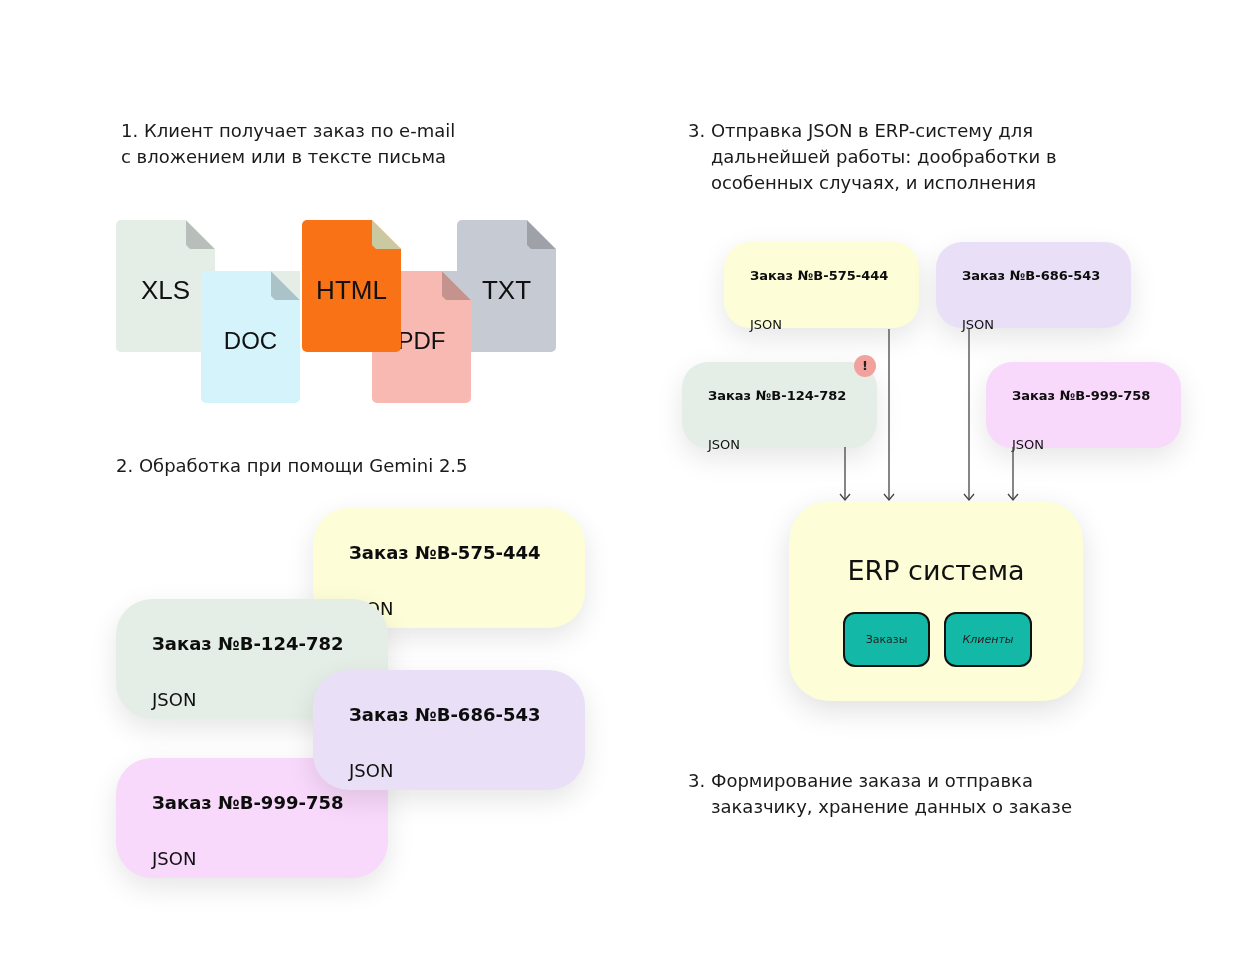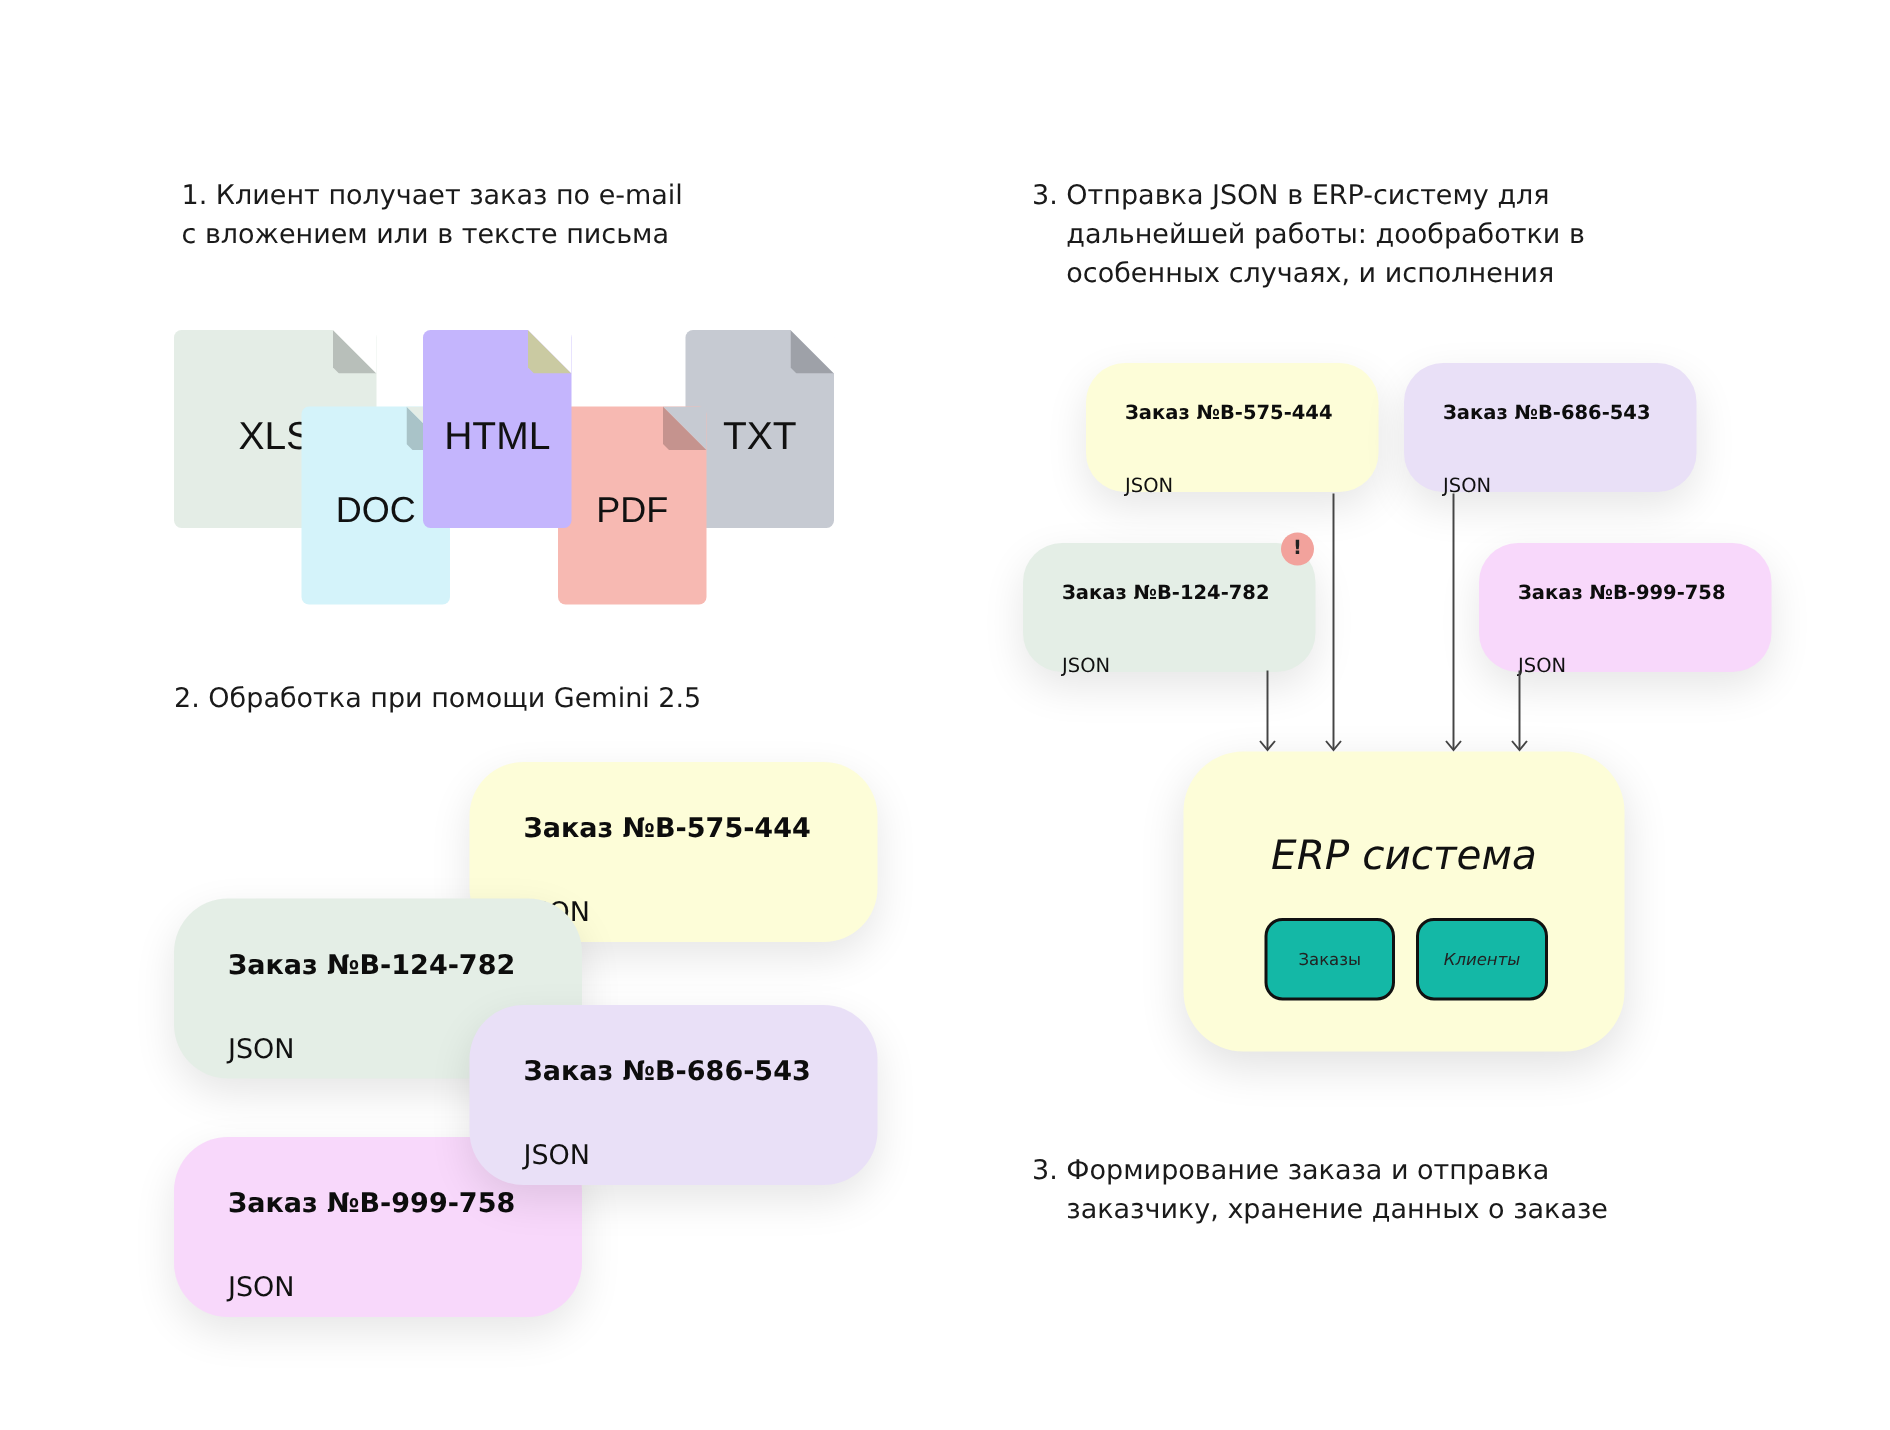"XLS" #file-xls { padding-left: 36px -> none }
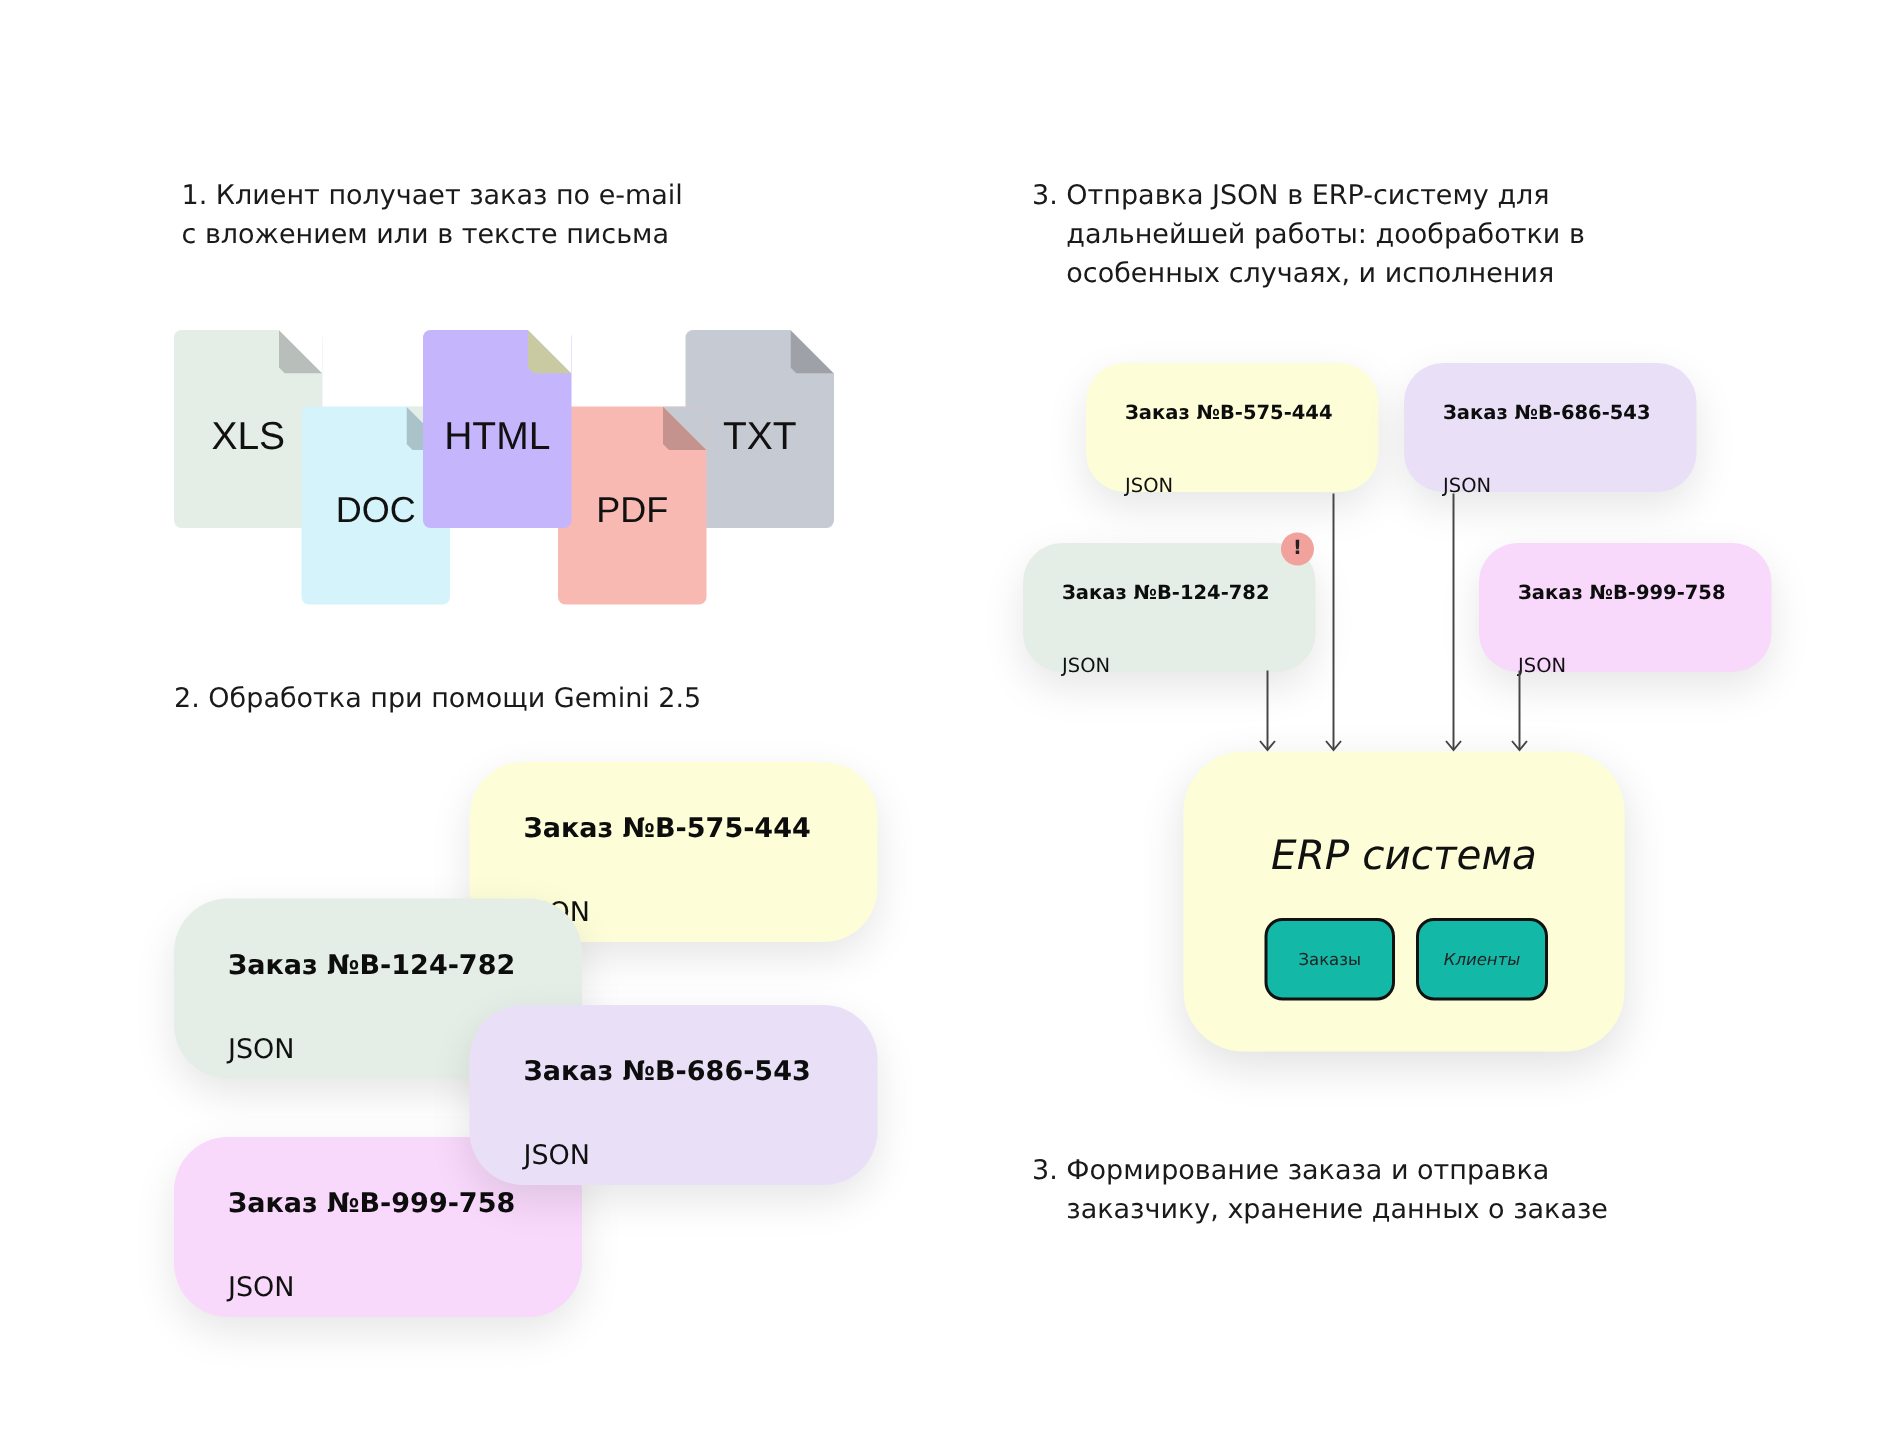"HTML" #file-html { background: #c4b5fd -> #f97316; left: 282px -> 302px }
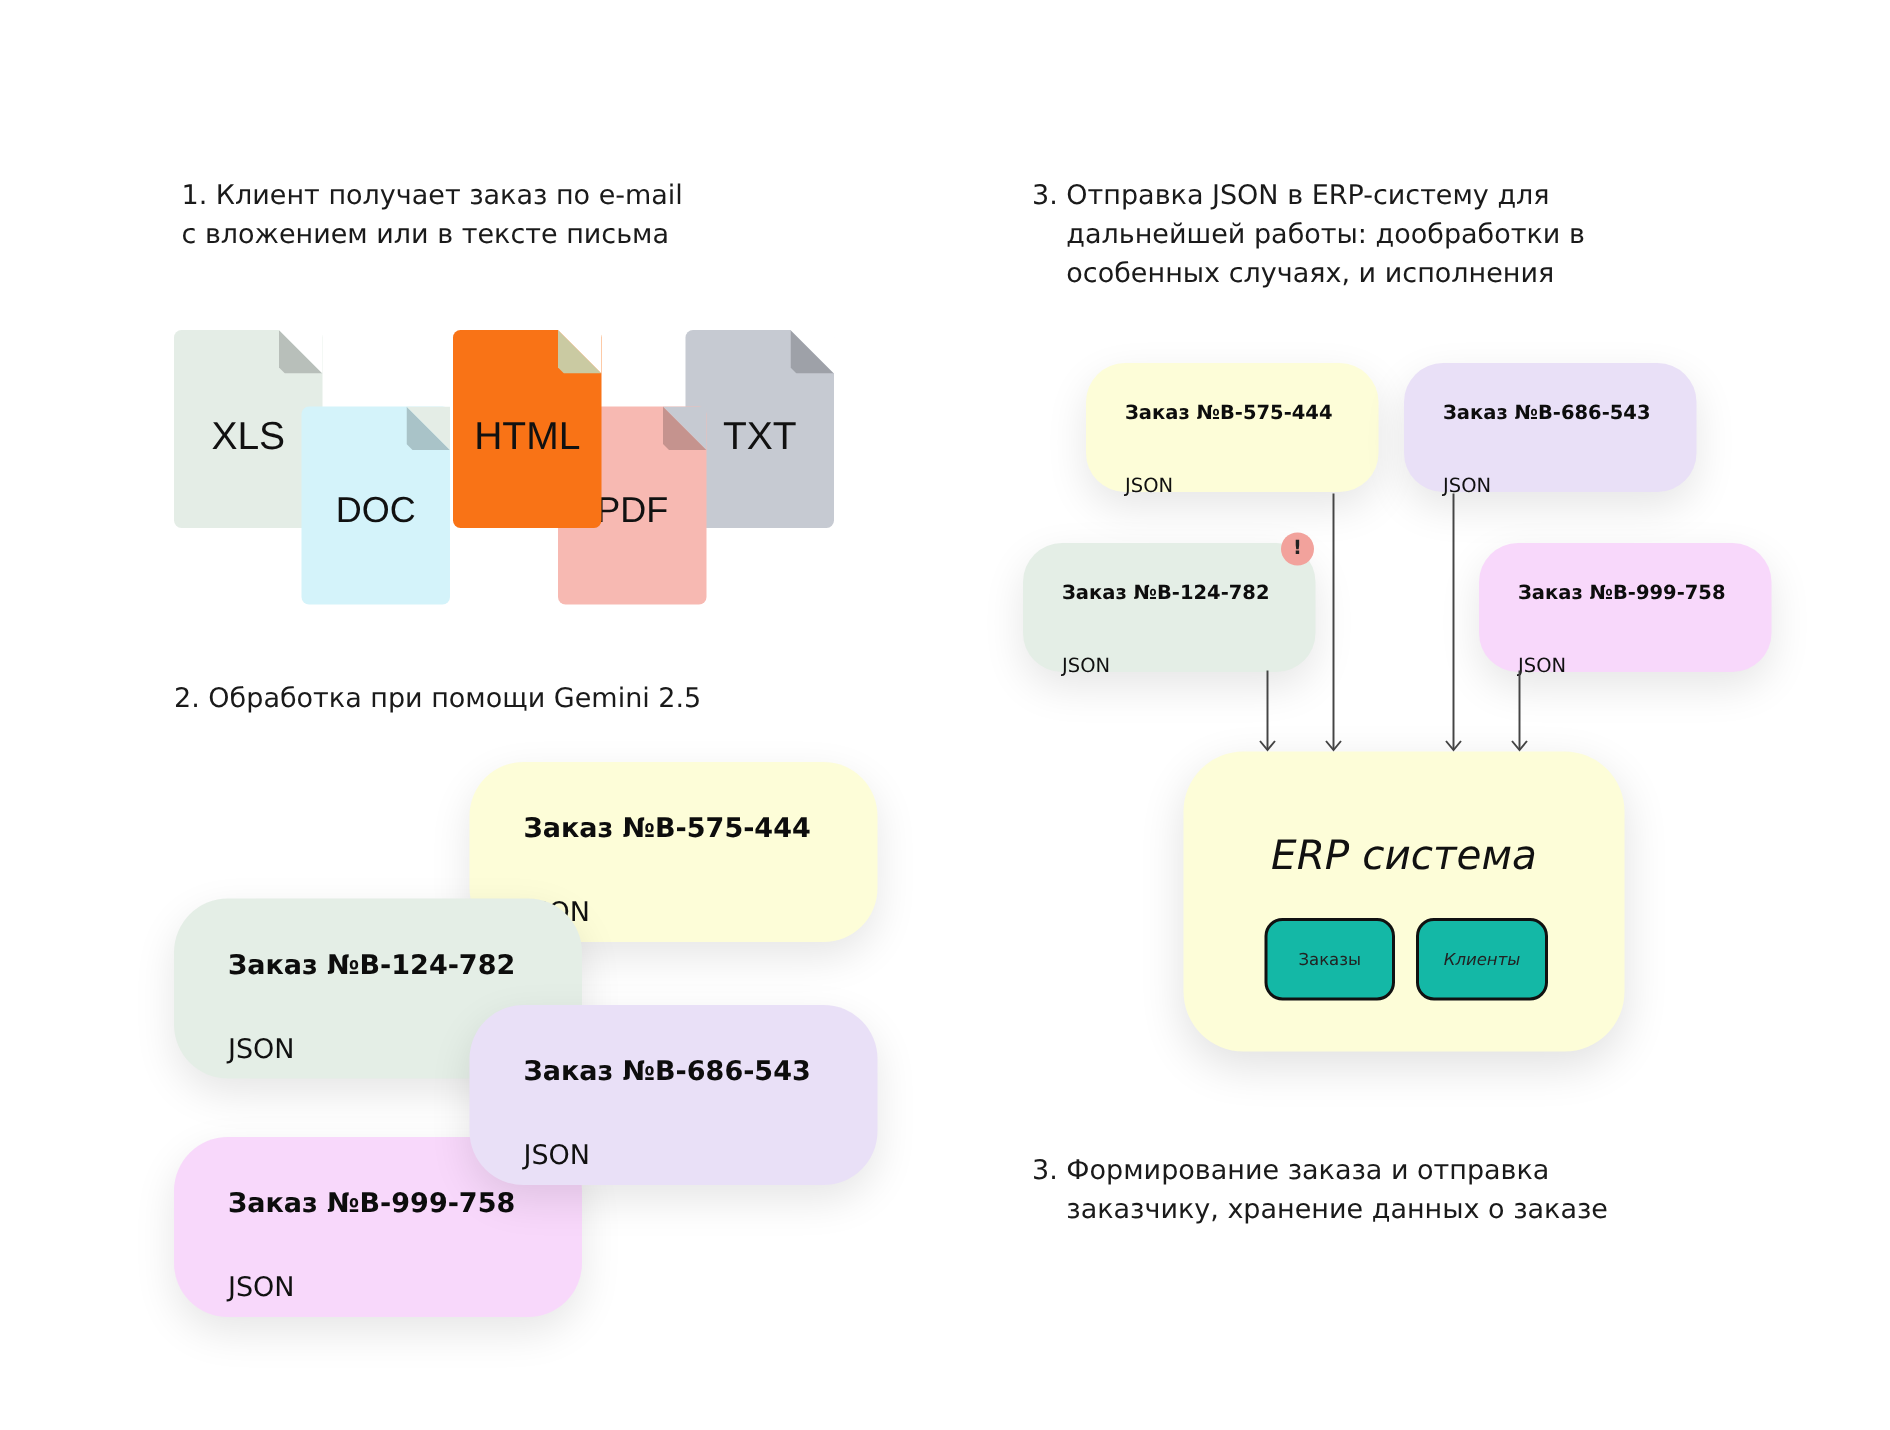"ERP система" #erp-title { font-style: italic -> none }
